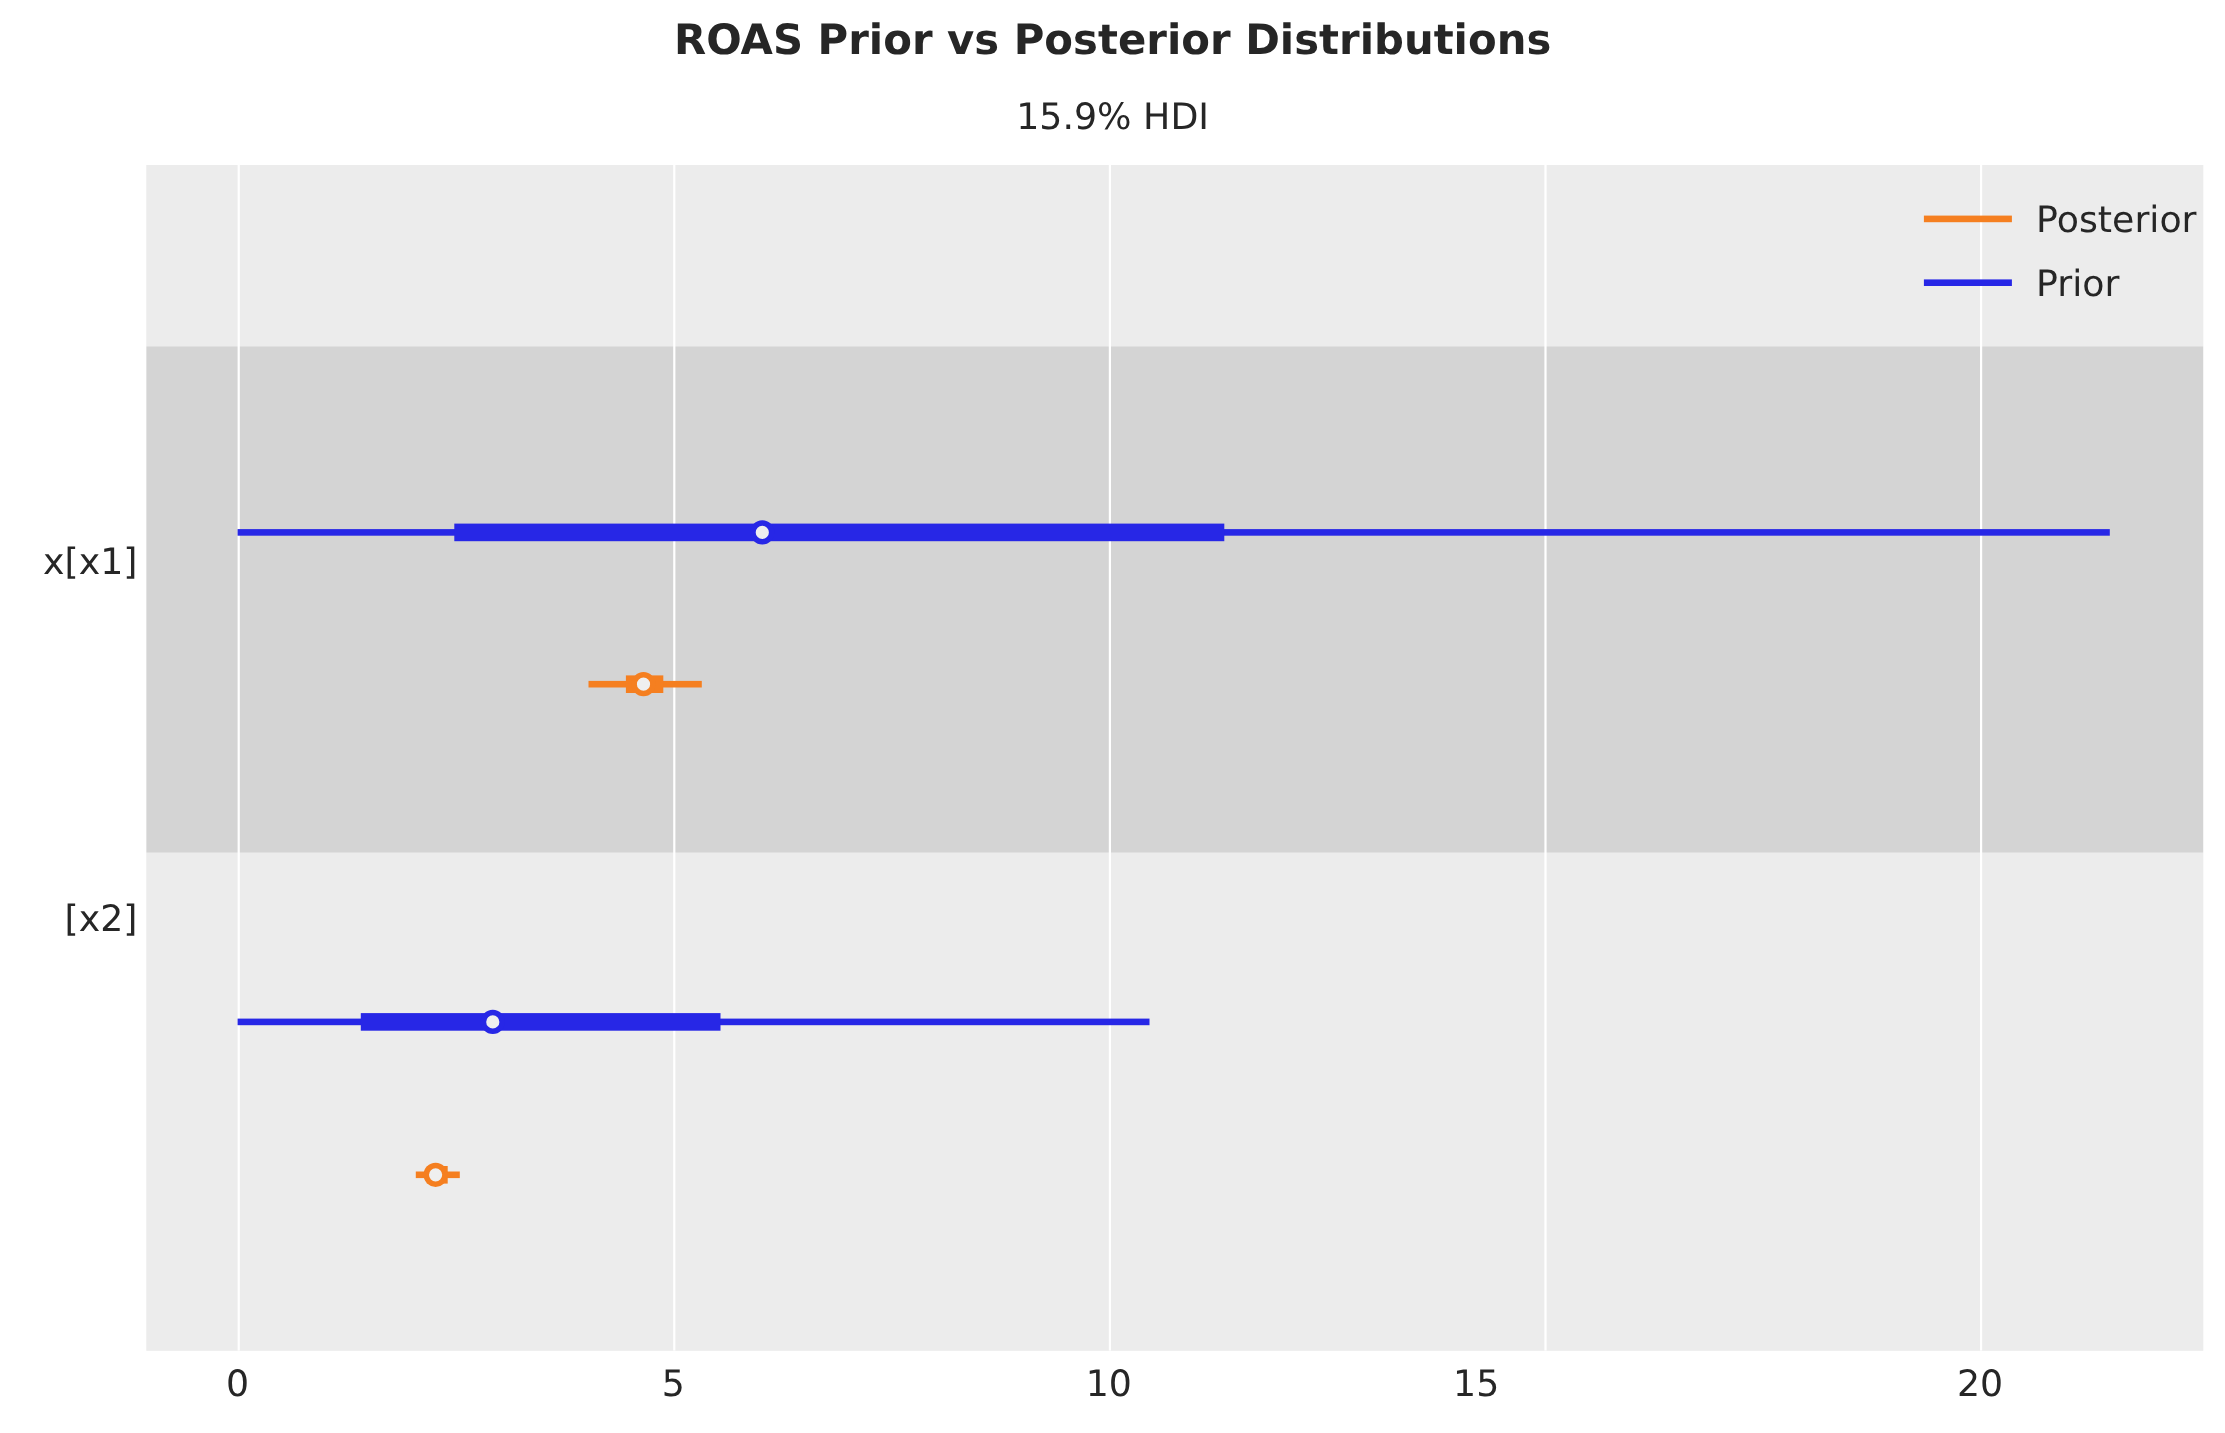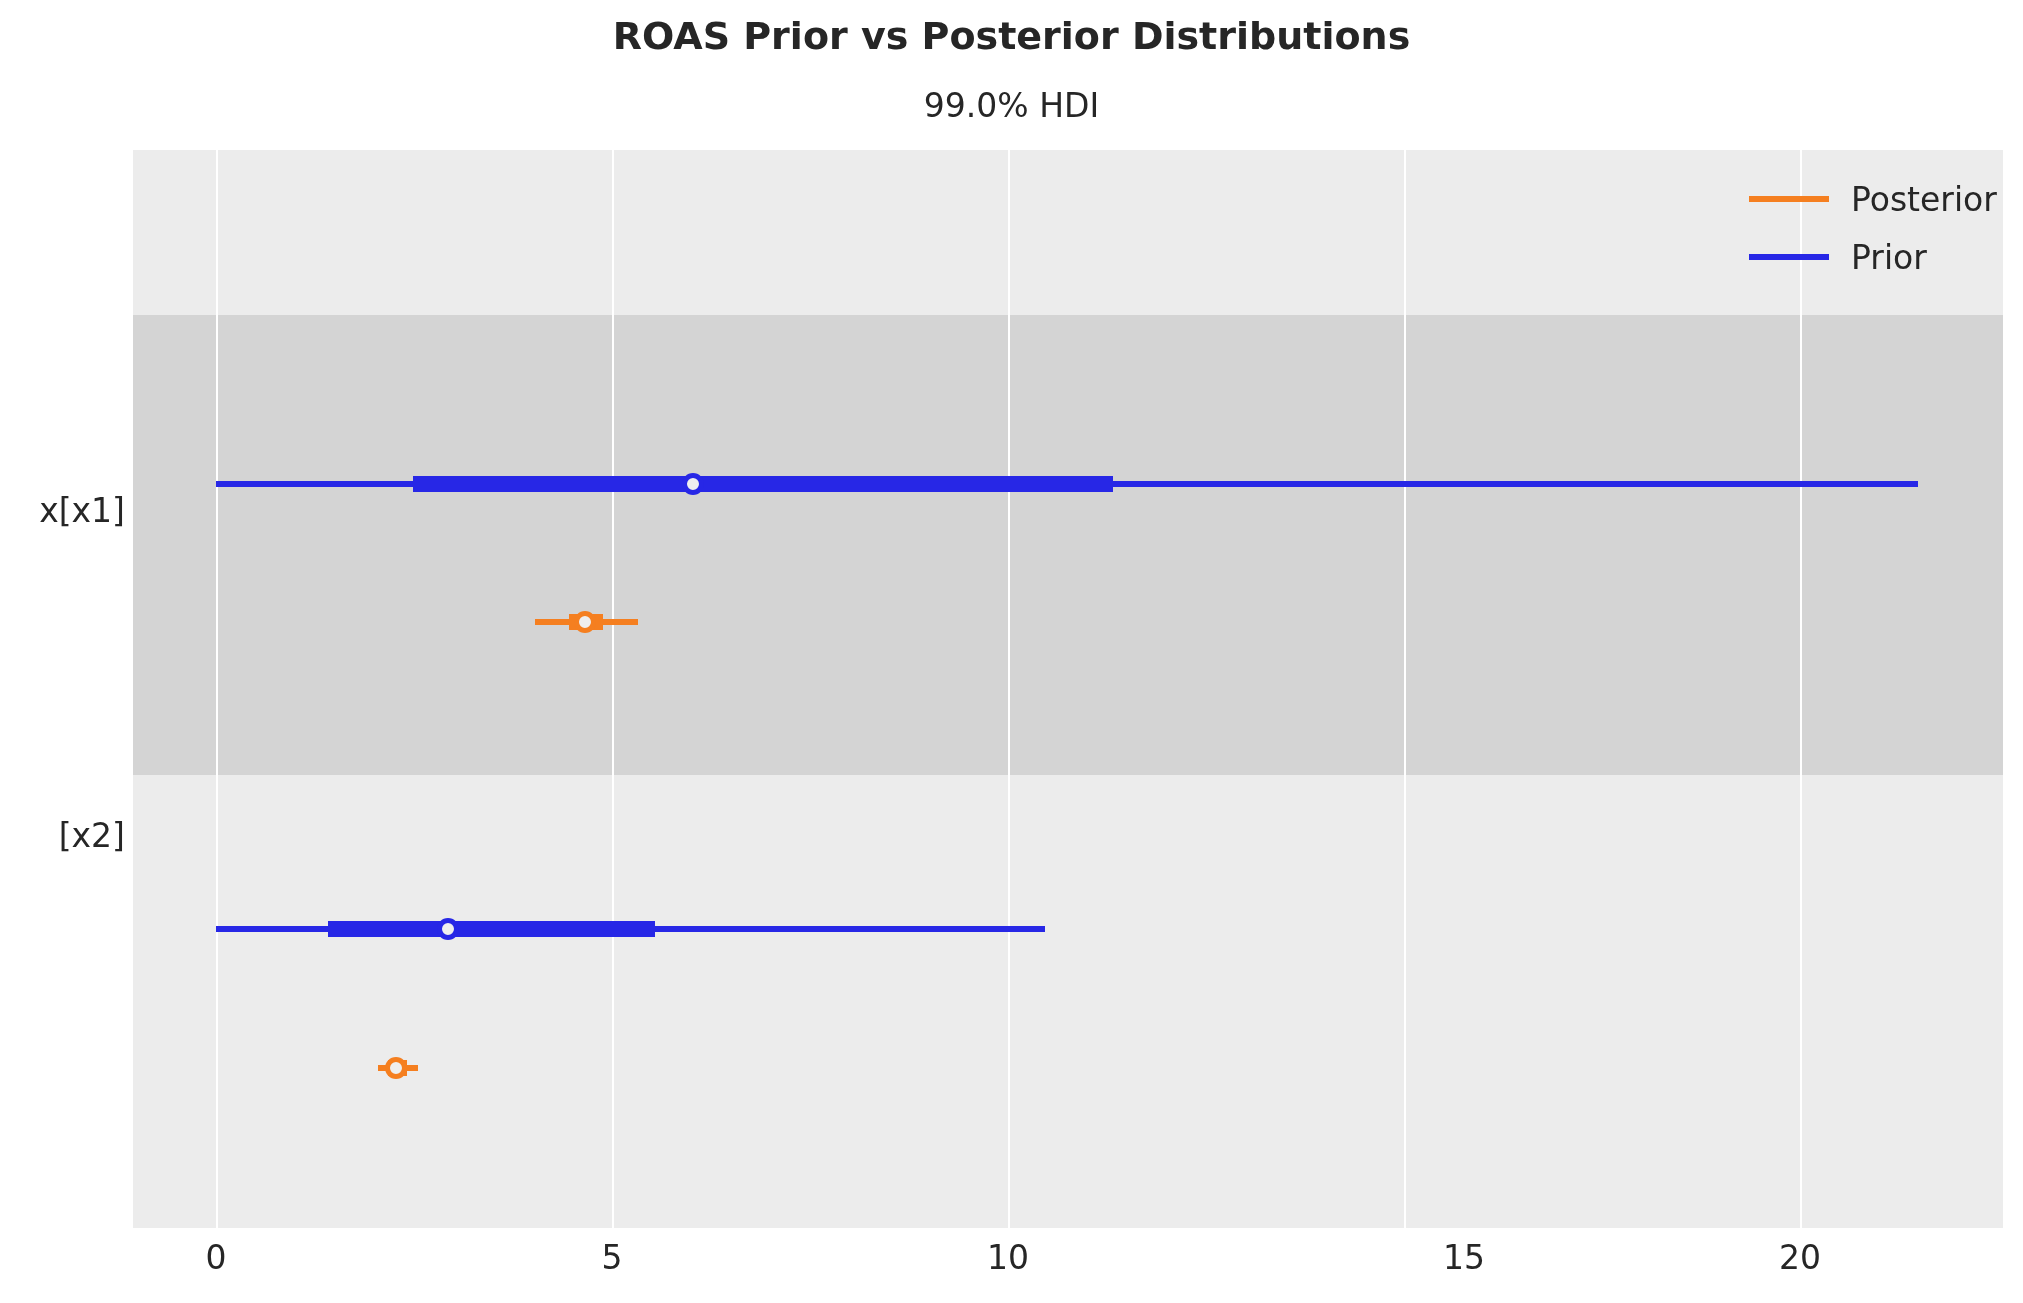"99.0% HDI" div { text: 99.0% -> 15.9% }
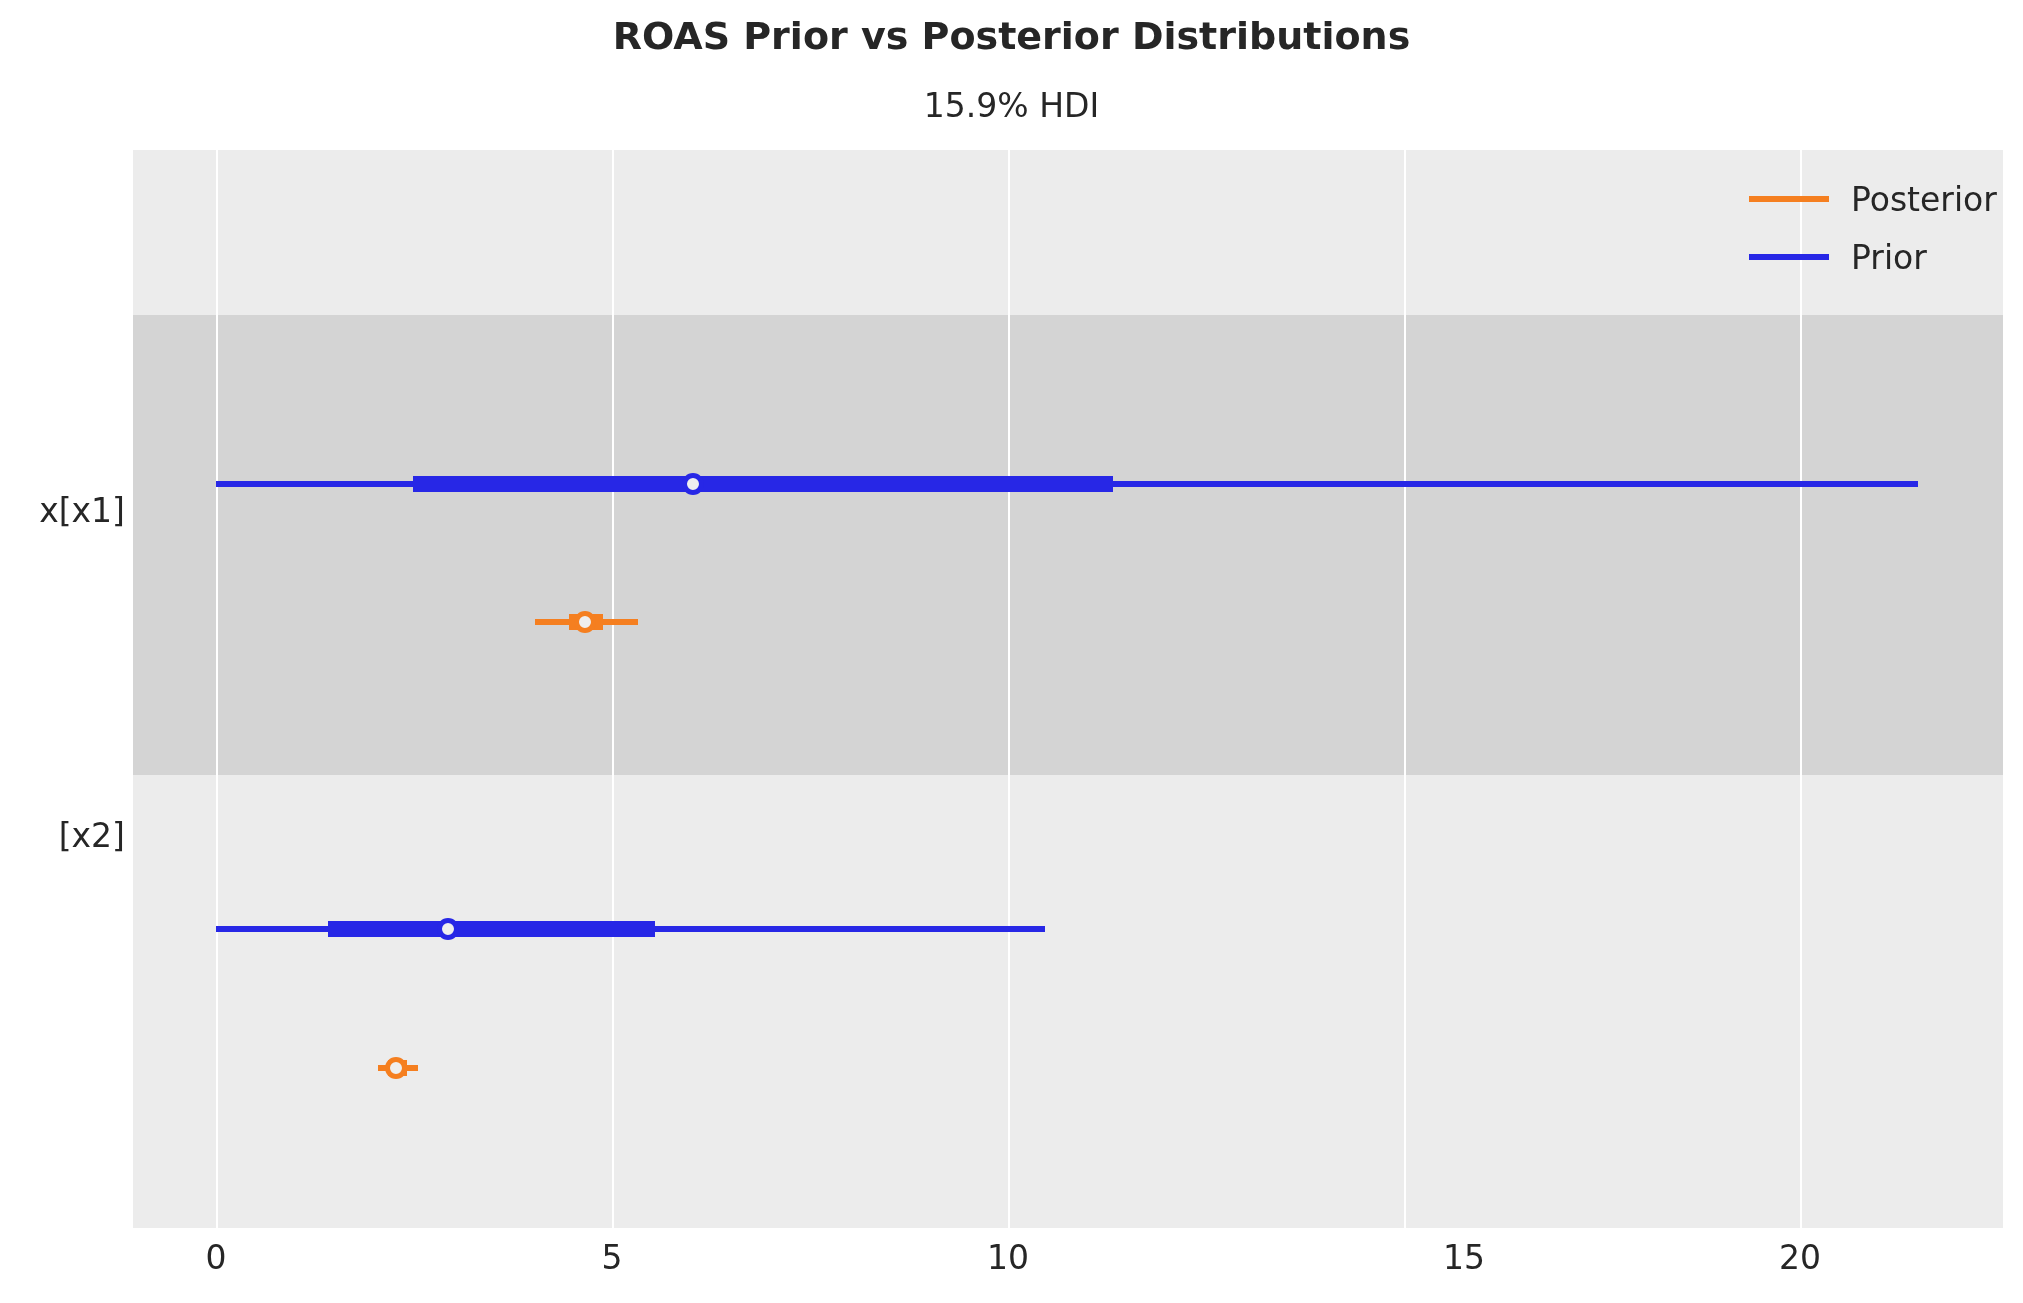"15" div.tick-label { left: 1464px -> 1342px }
